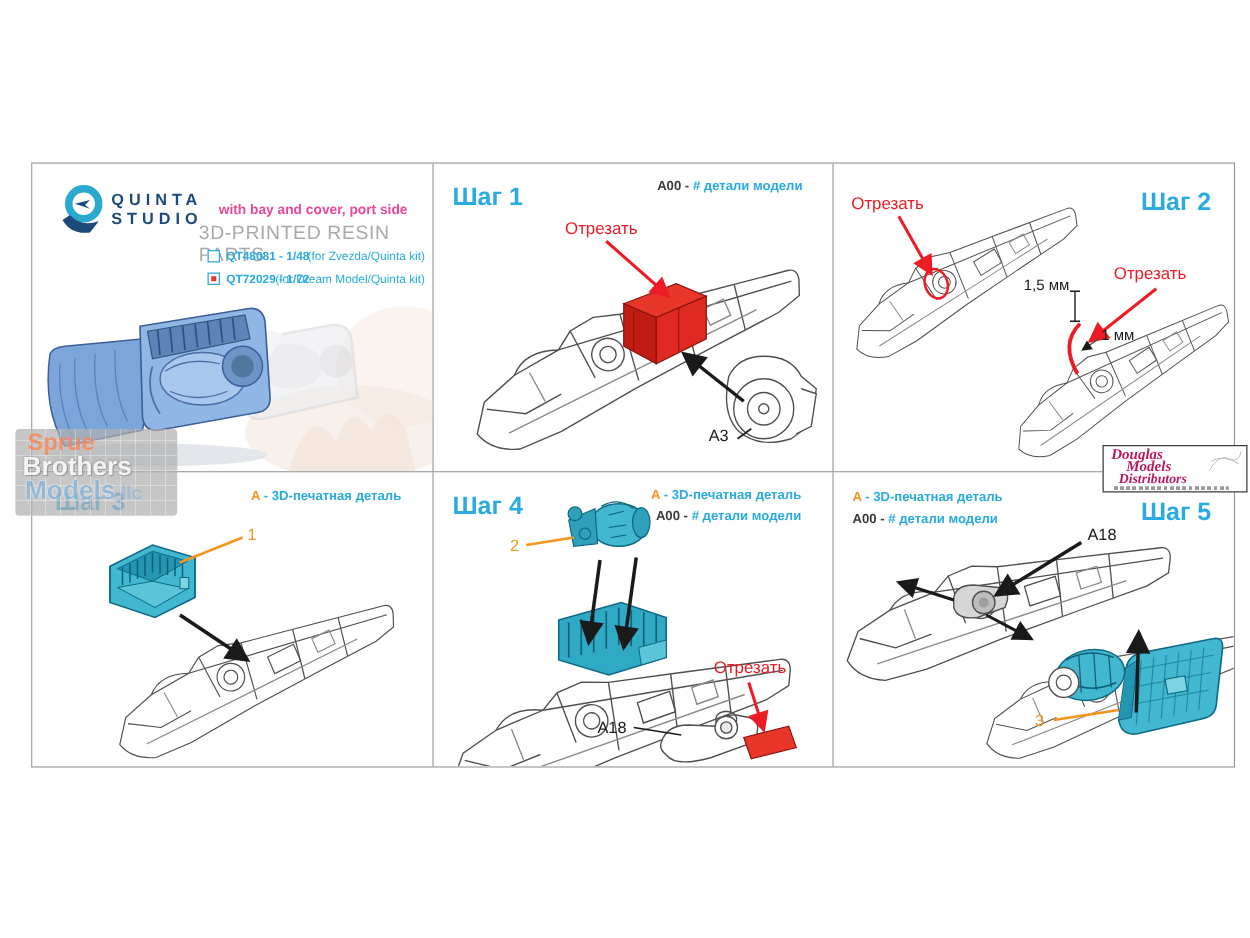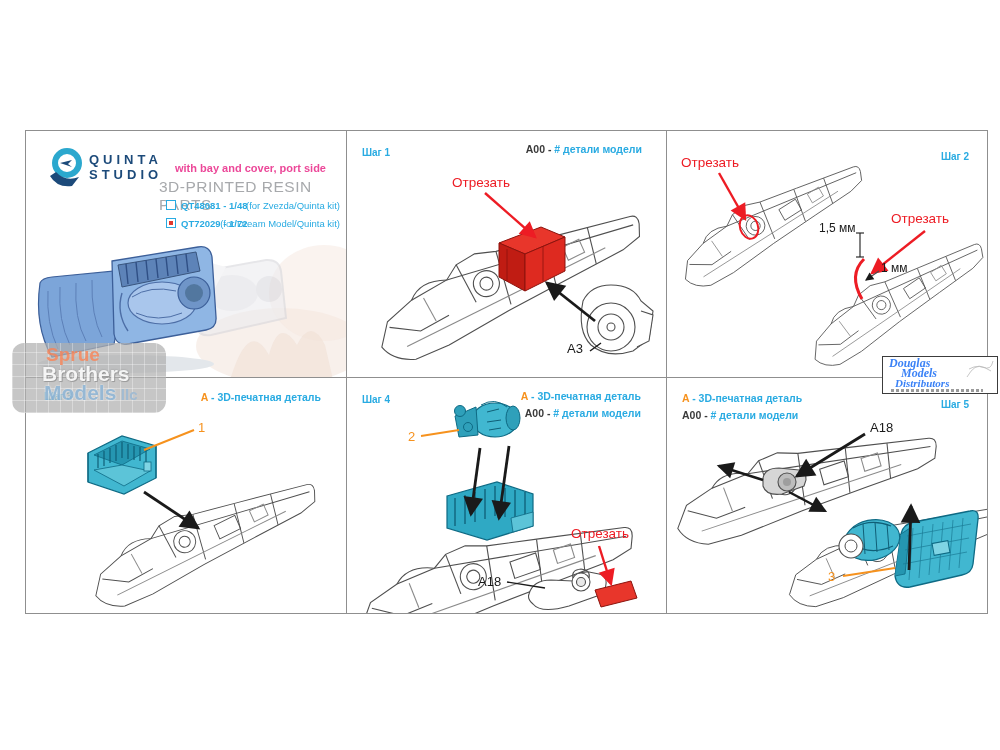"Шаг 1" .step-label { font-size: 10px -> 20px }
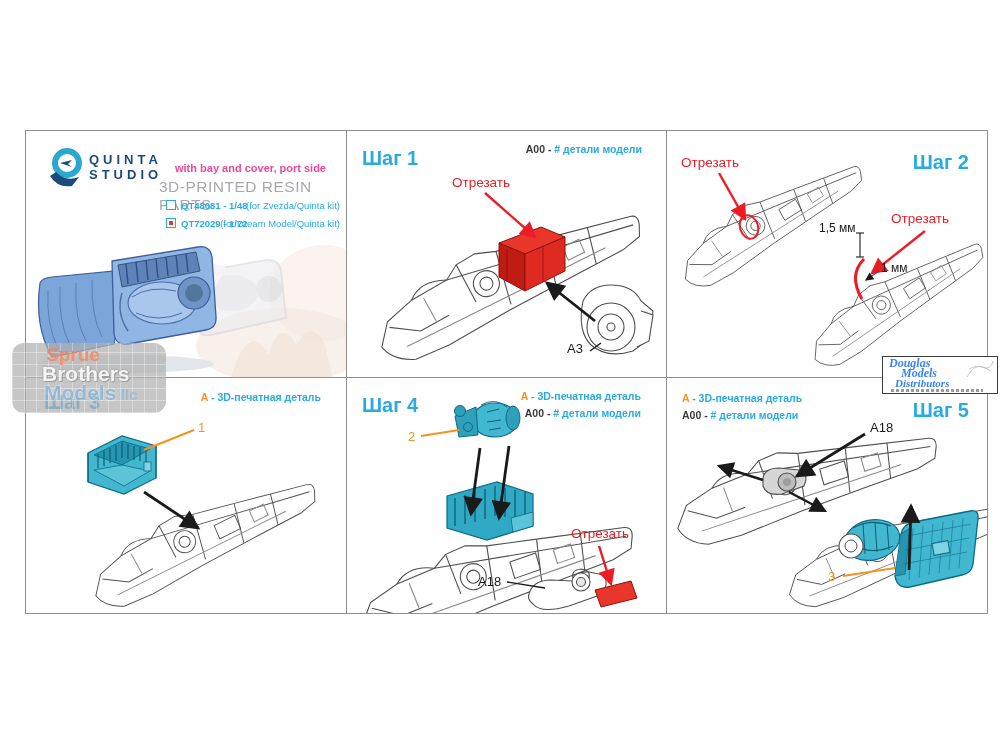"Sprue" .wm-sprue { border-radius: 12px -> 4px; padding-left: 24px -> none }
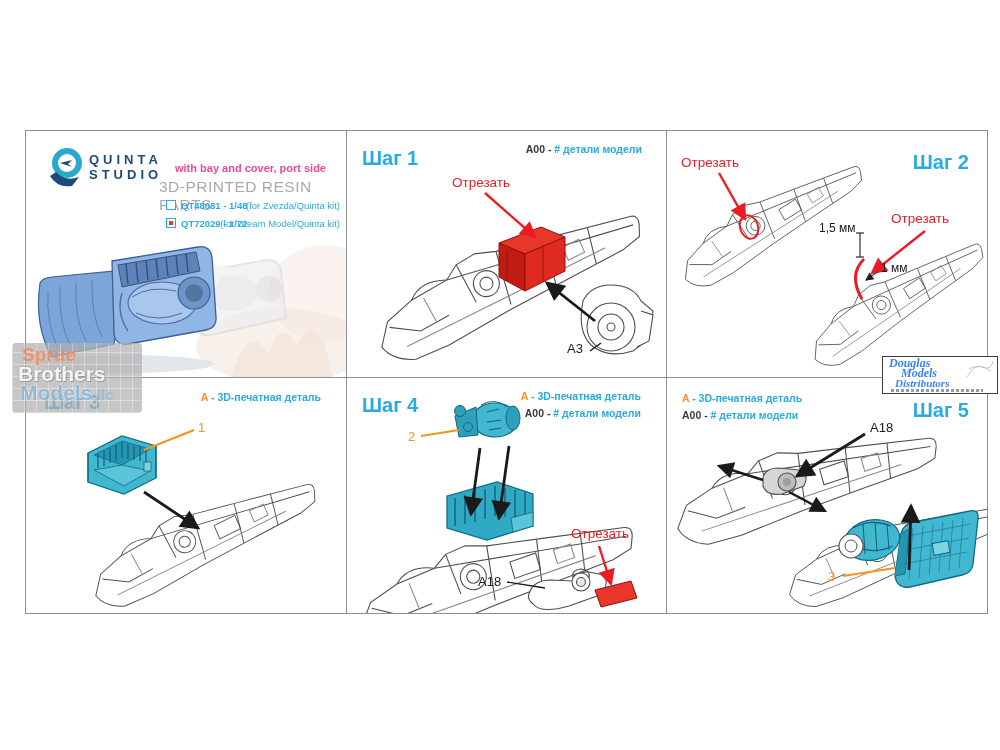"Douglas" .wm-douglas { color: #3b82f6 -> #be185d }
